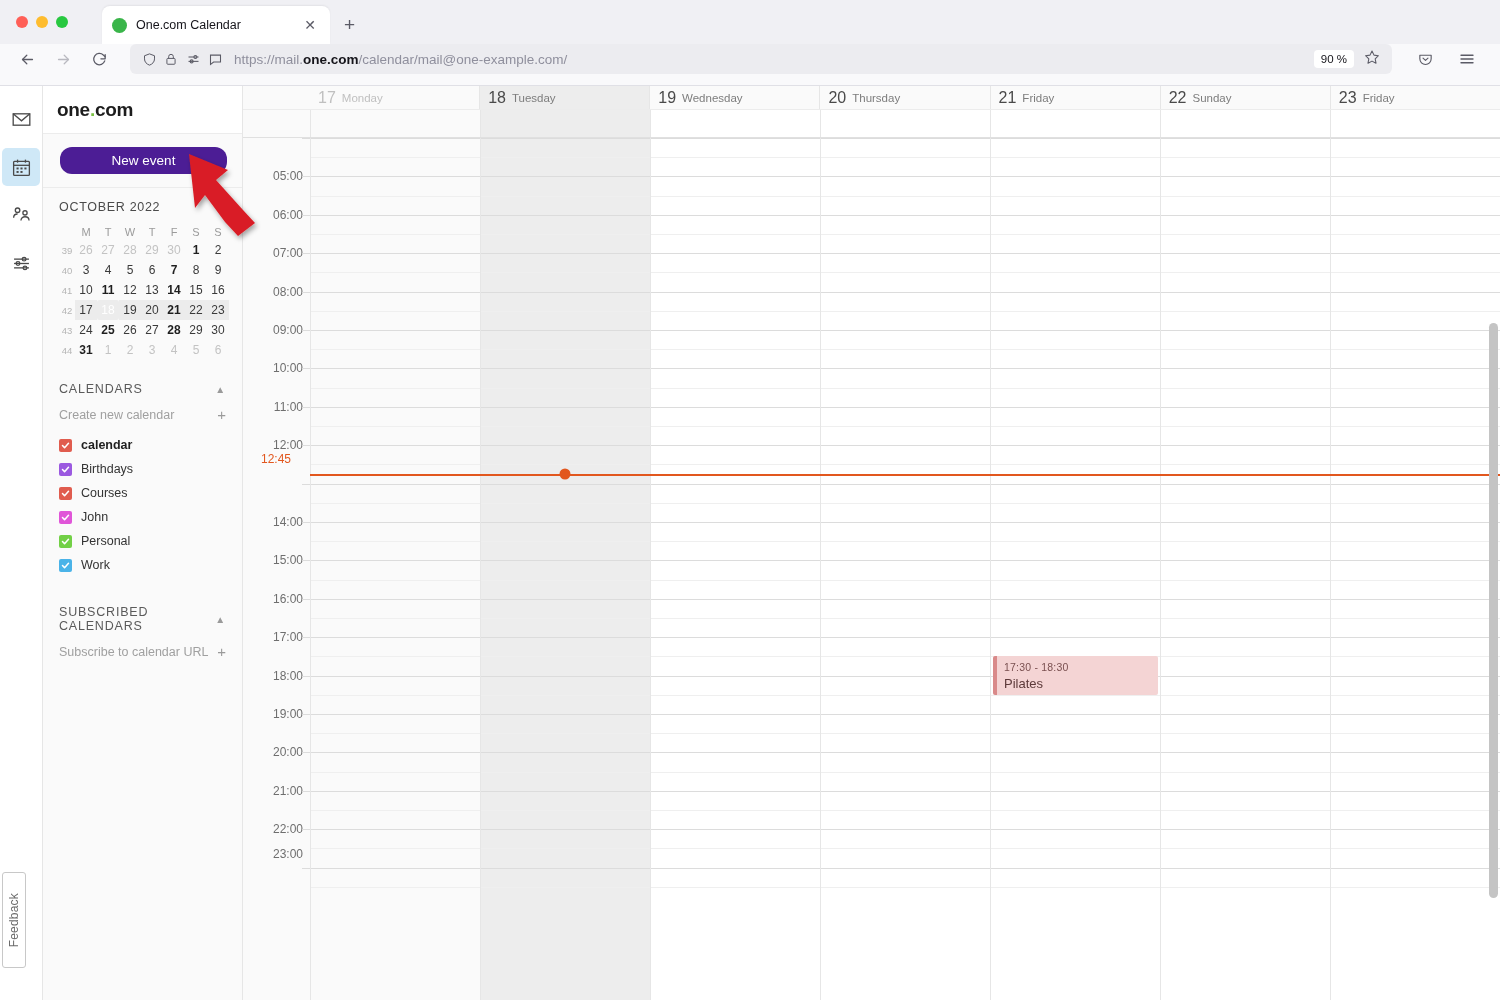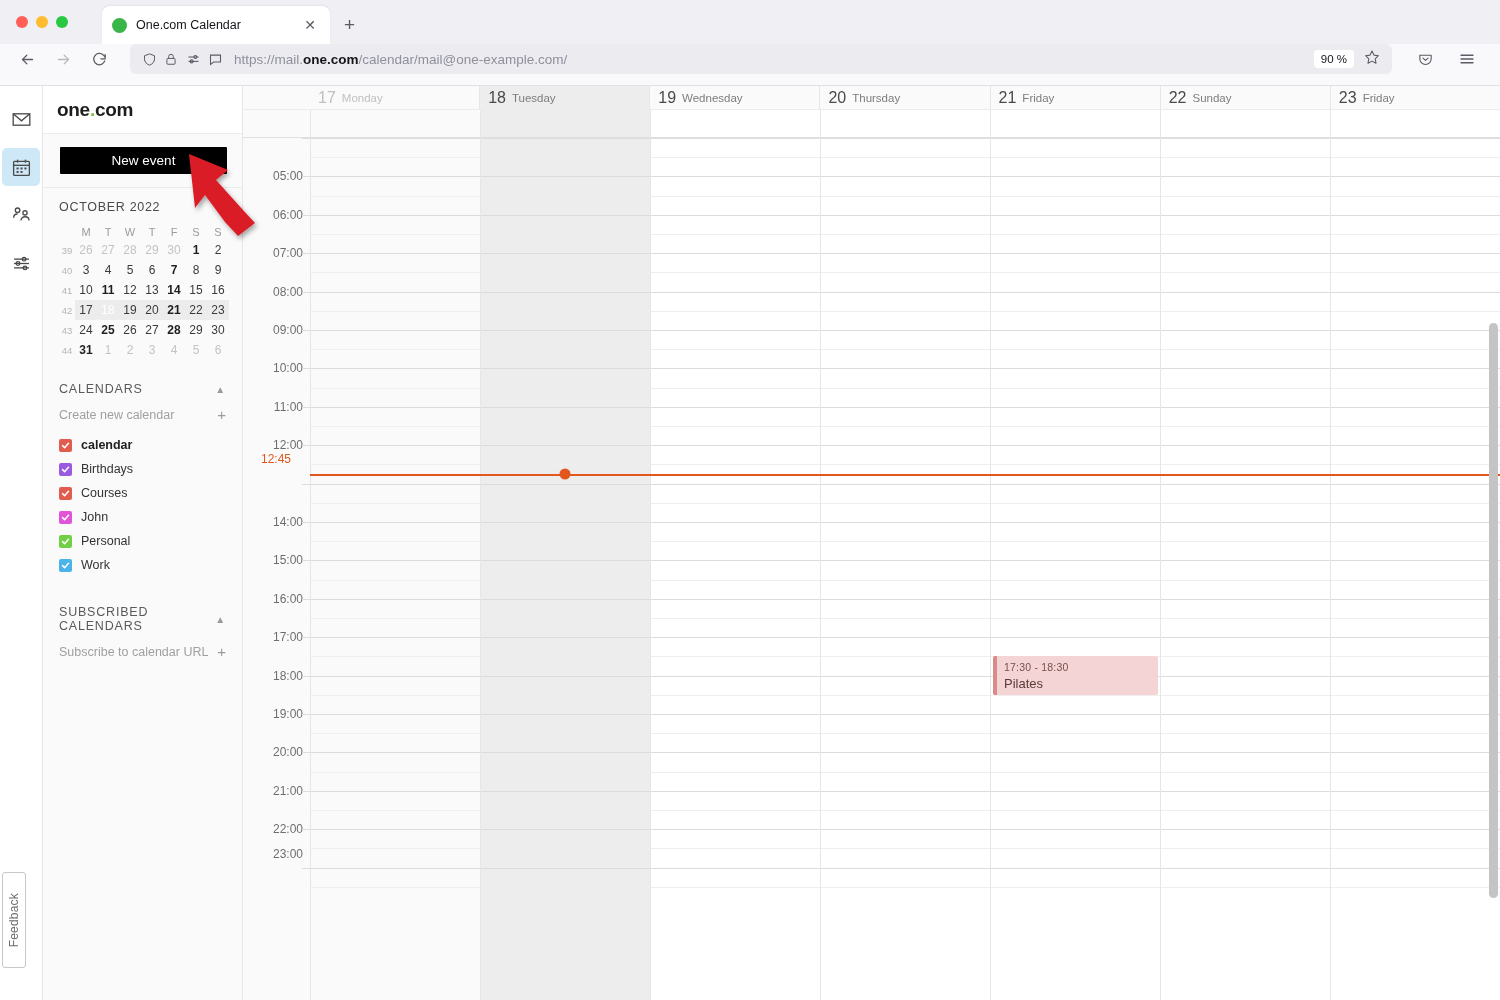"New event" .newevent { background: #000000 -> #4c1d95; border-radius: 1px -> 12px }
